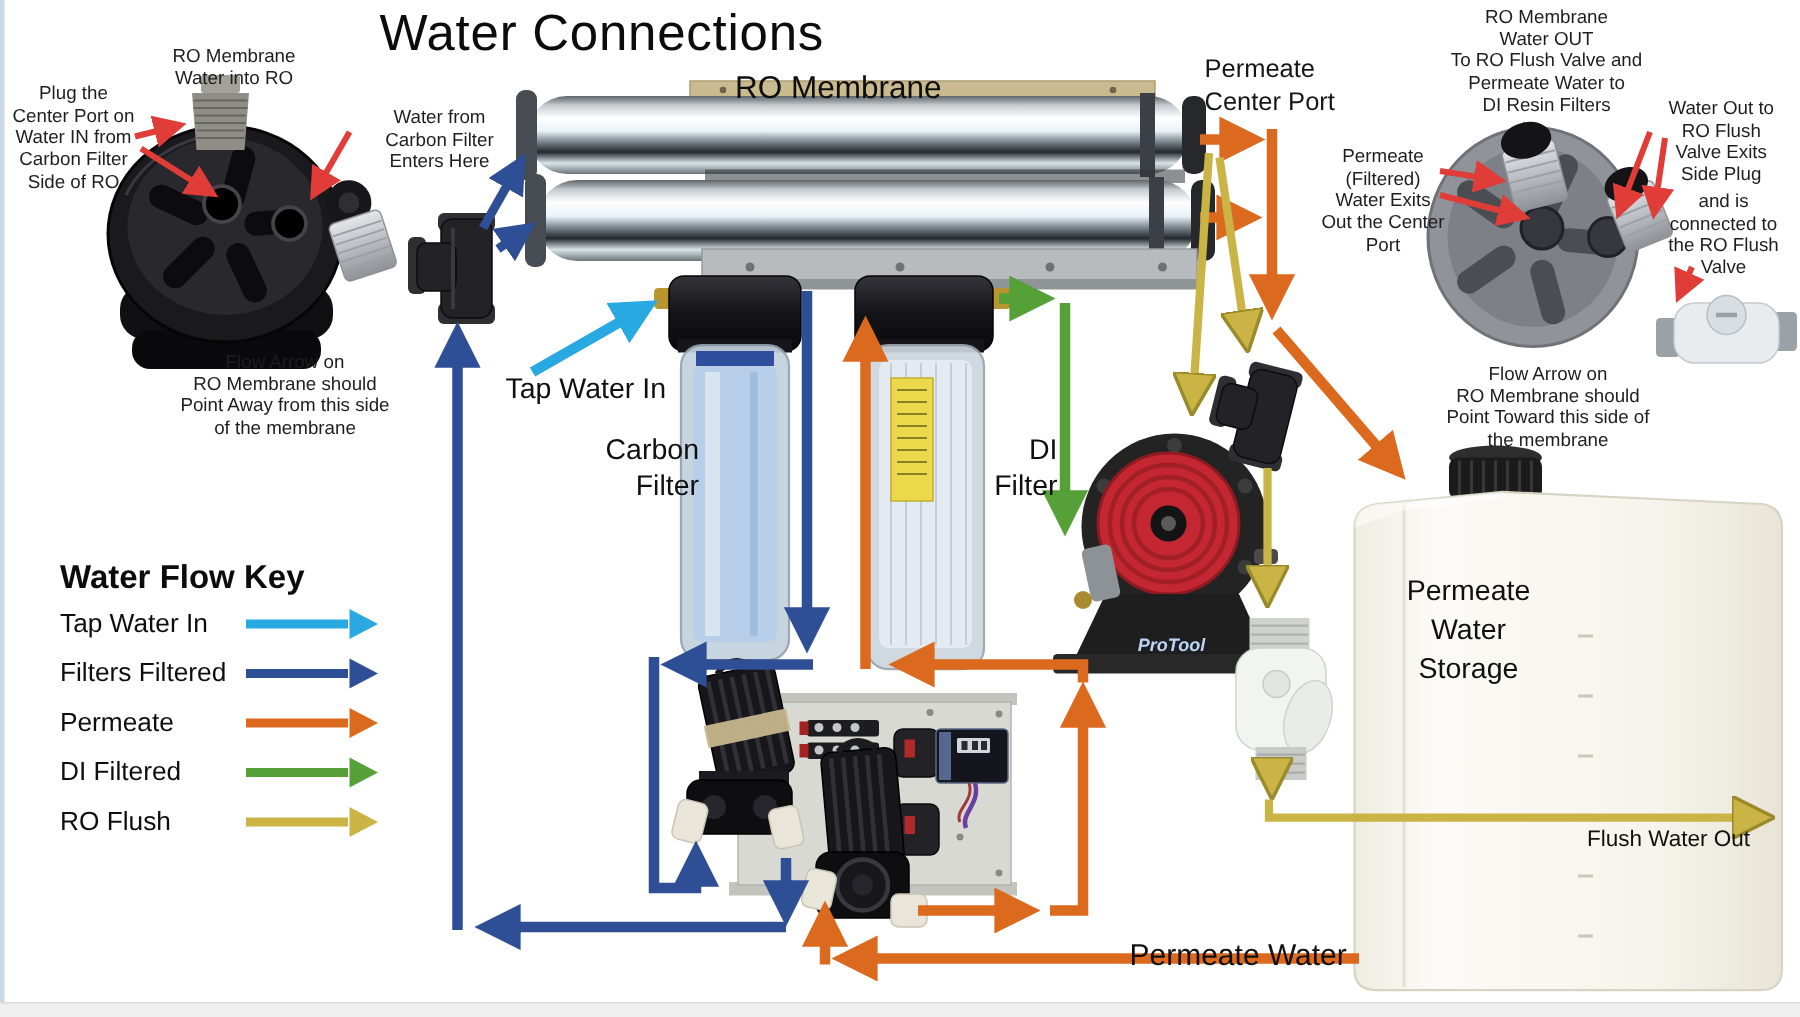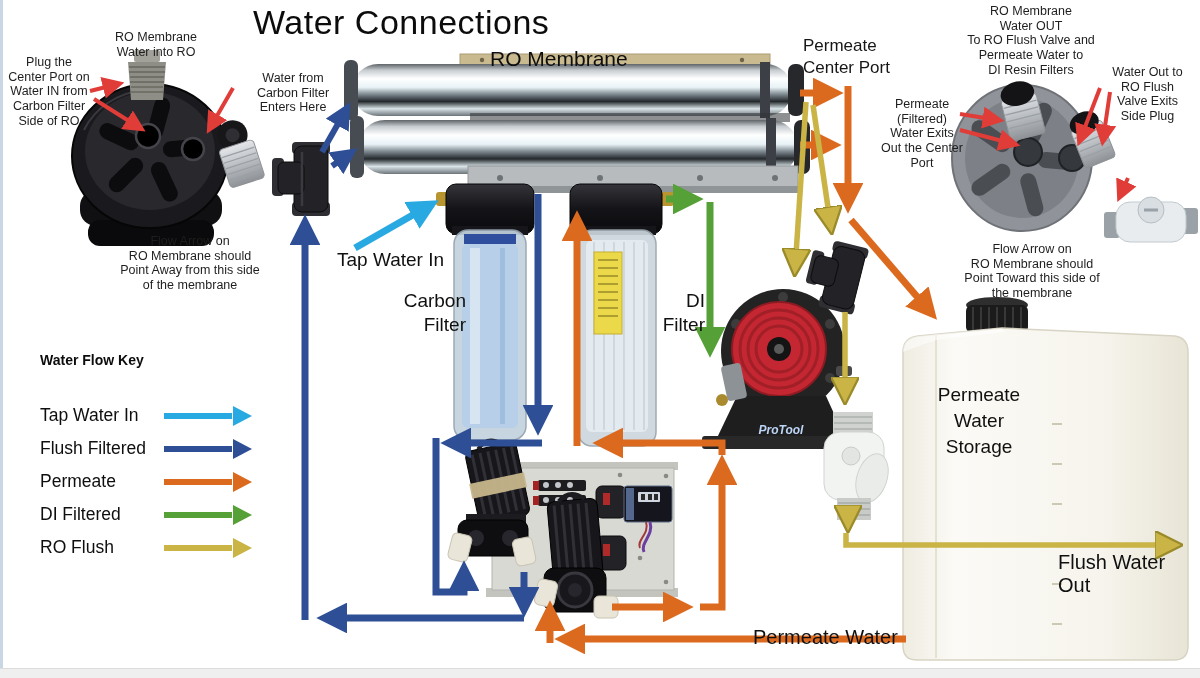"and is" div.ann { html: none -> <div>and is connected to the RO Flush Valve</div> }
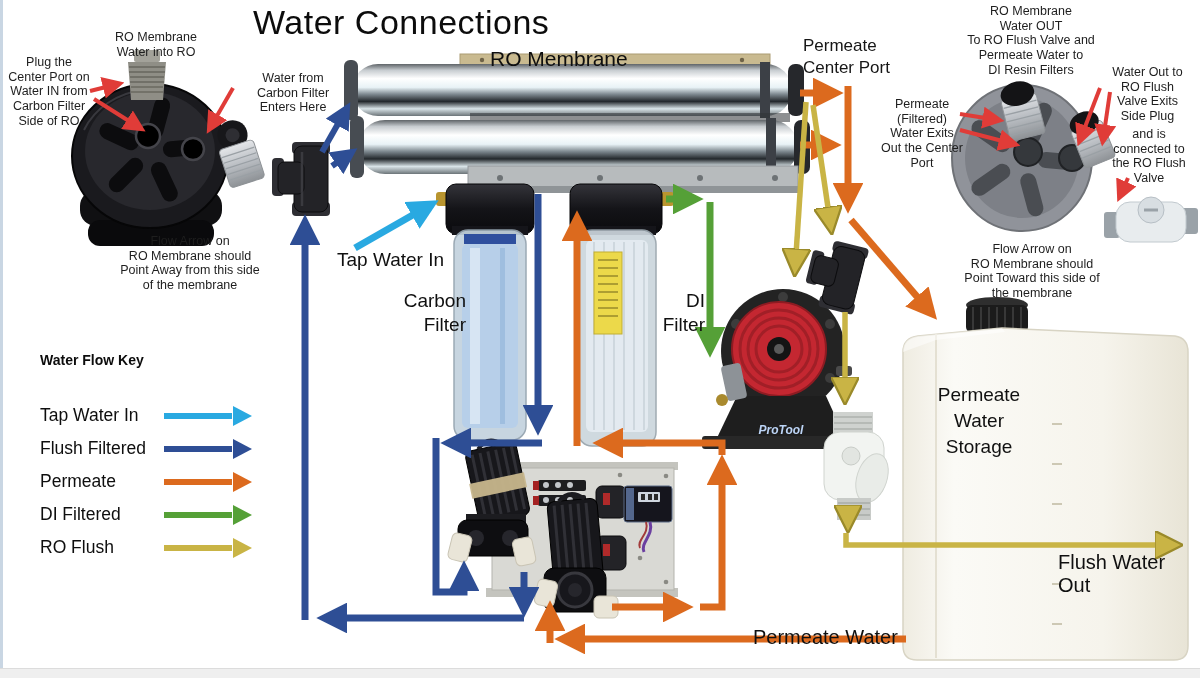"Water Flow Key" #key-title { font-size: 14px -> 22px; top: 352px -> 372px }
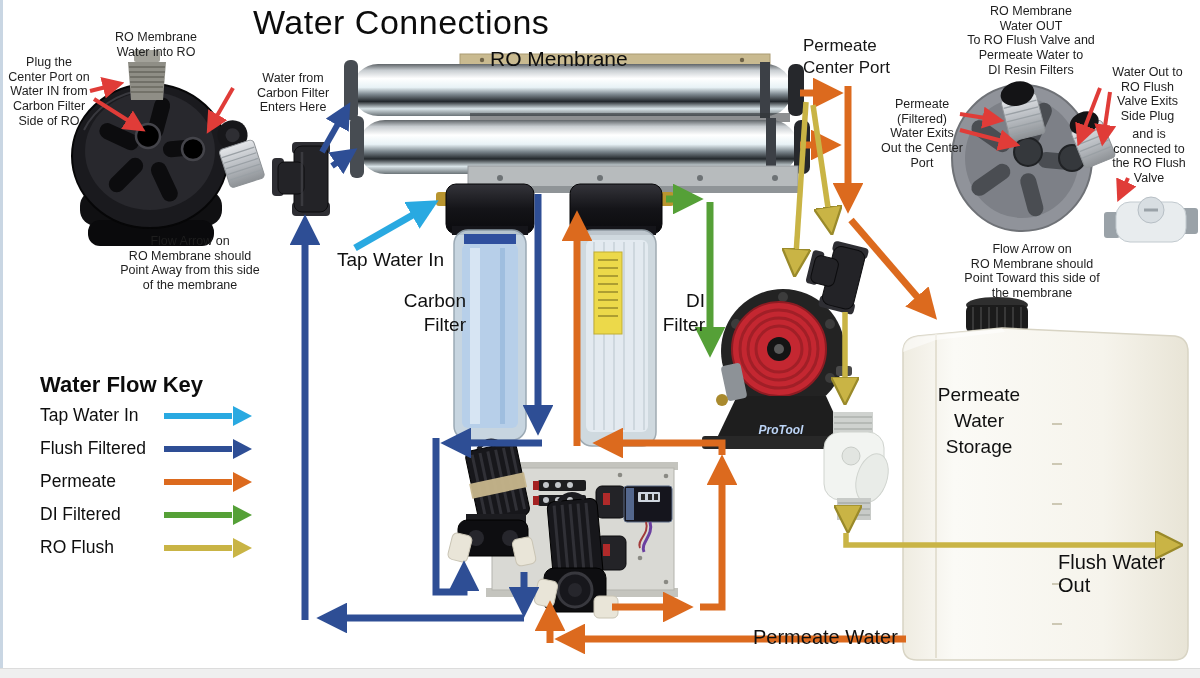"Flush Filtered" span.leg-label { text: Flush -> Filters }
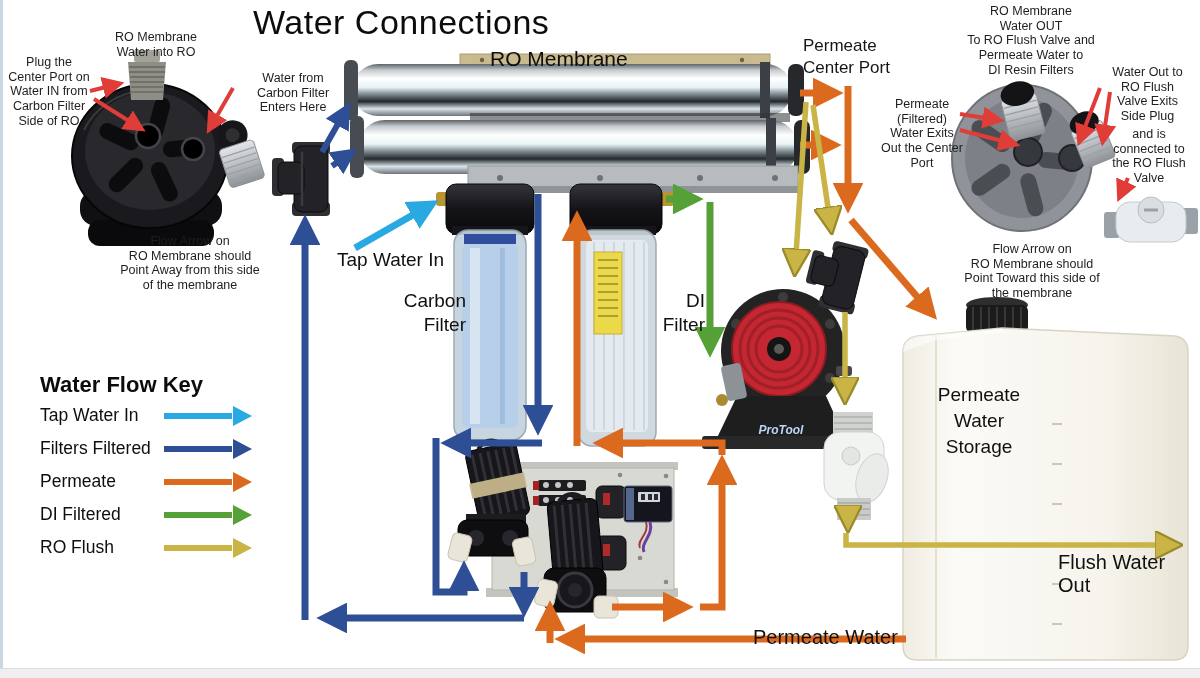"Flush Water Out" #t-flush-out { font-size: 20px -> 15px }
